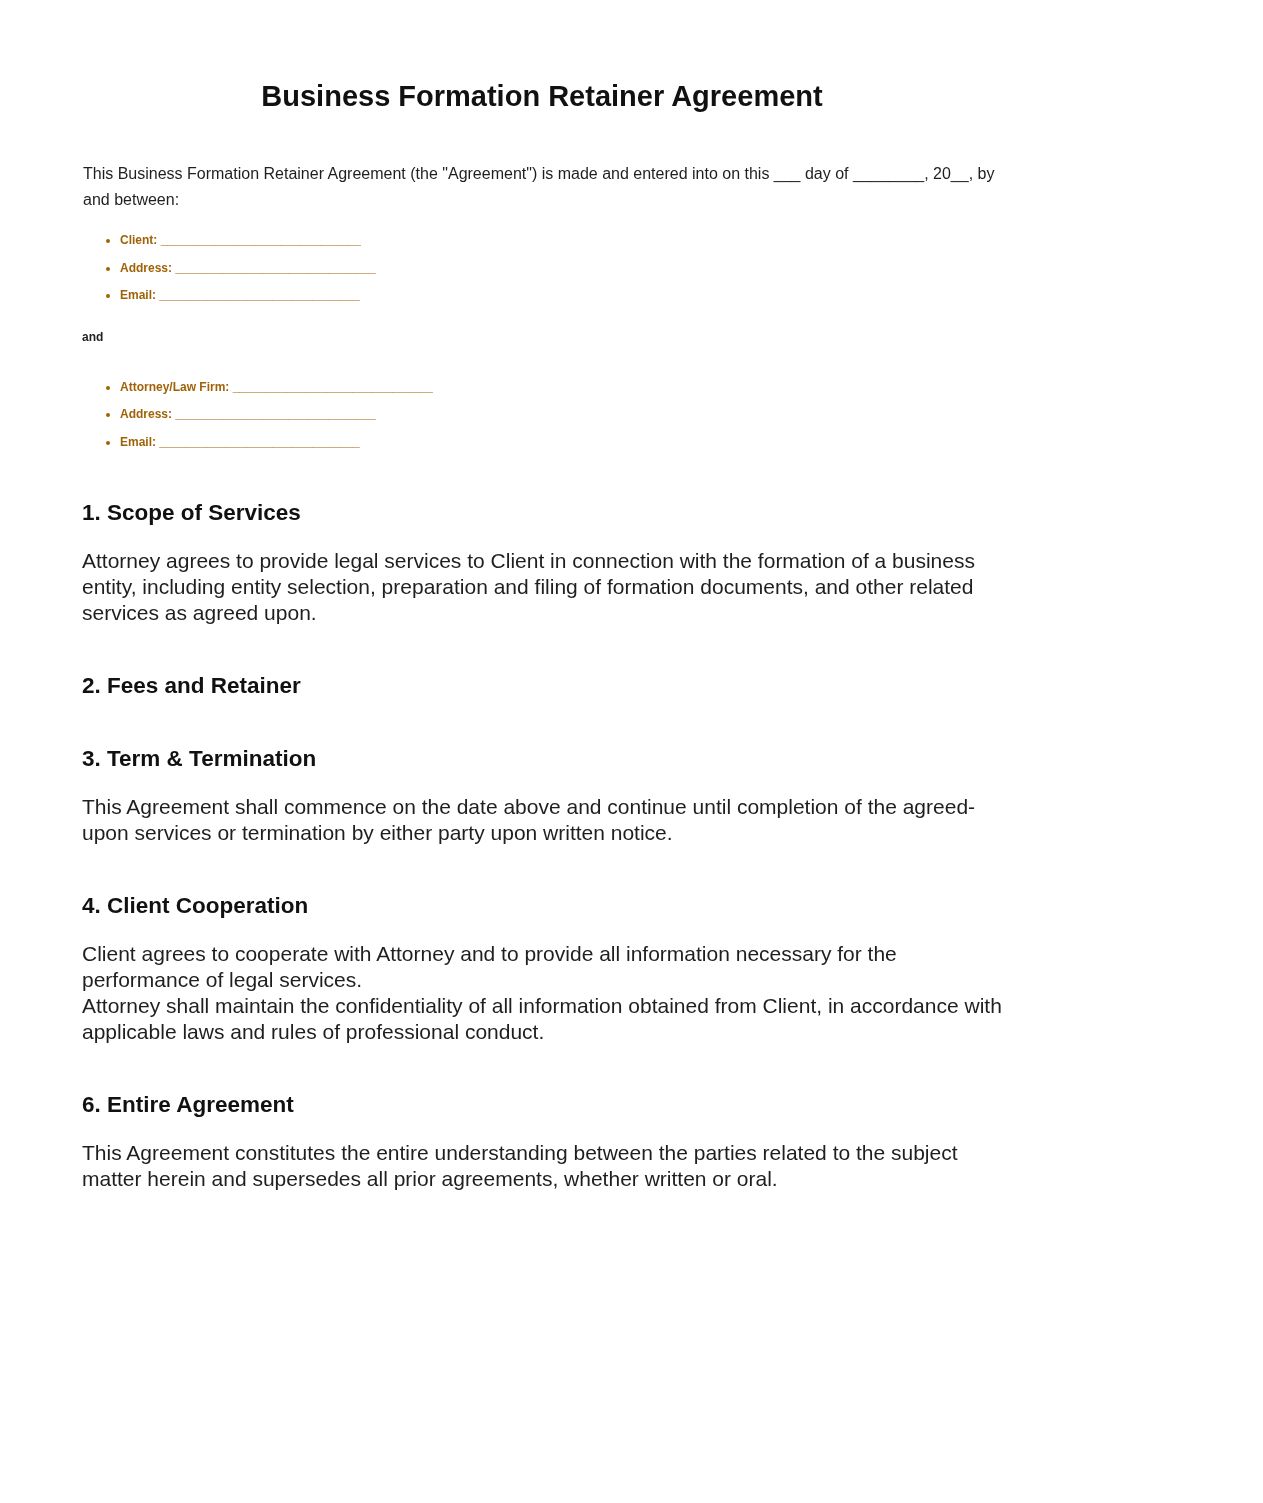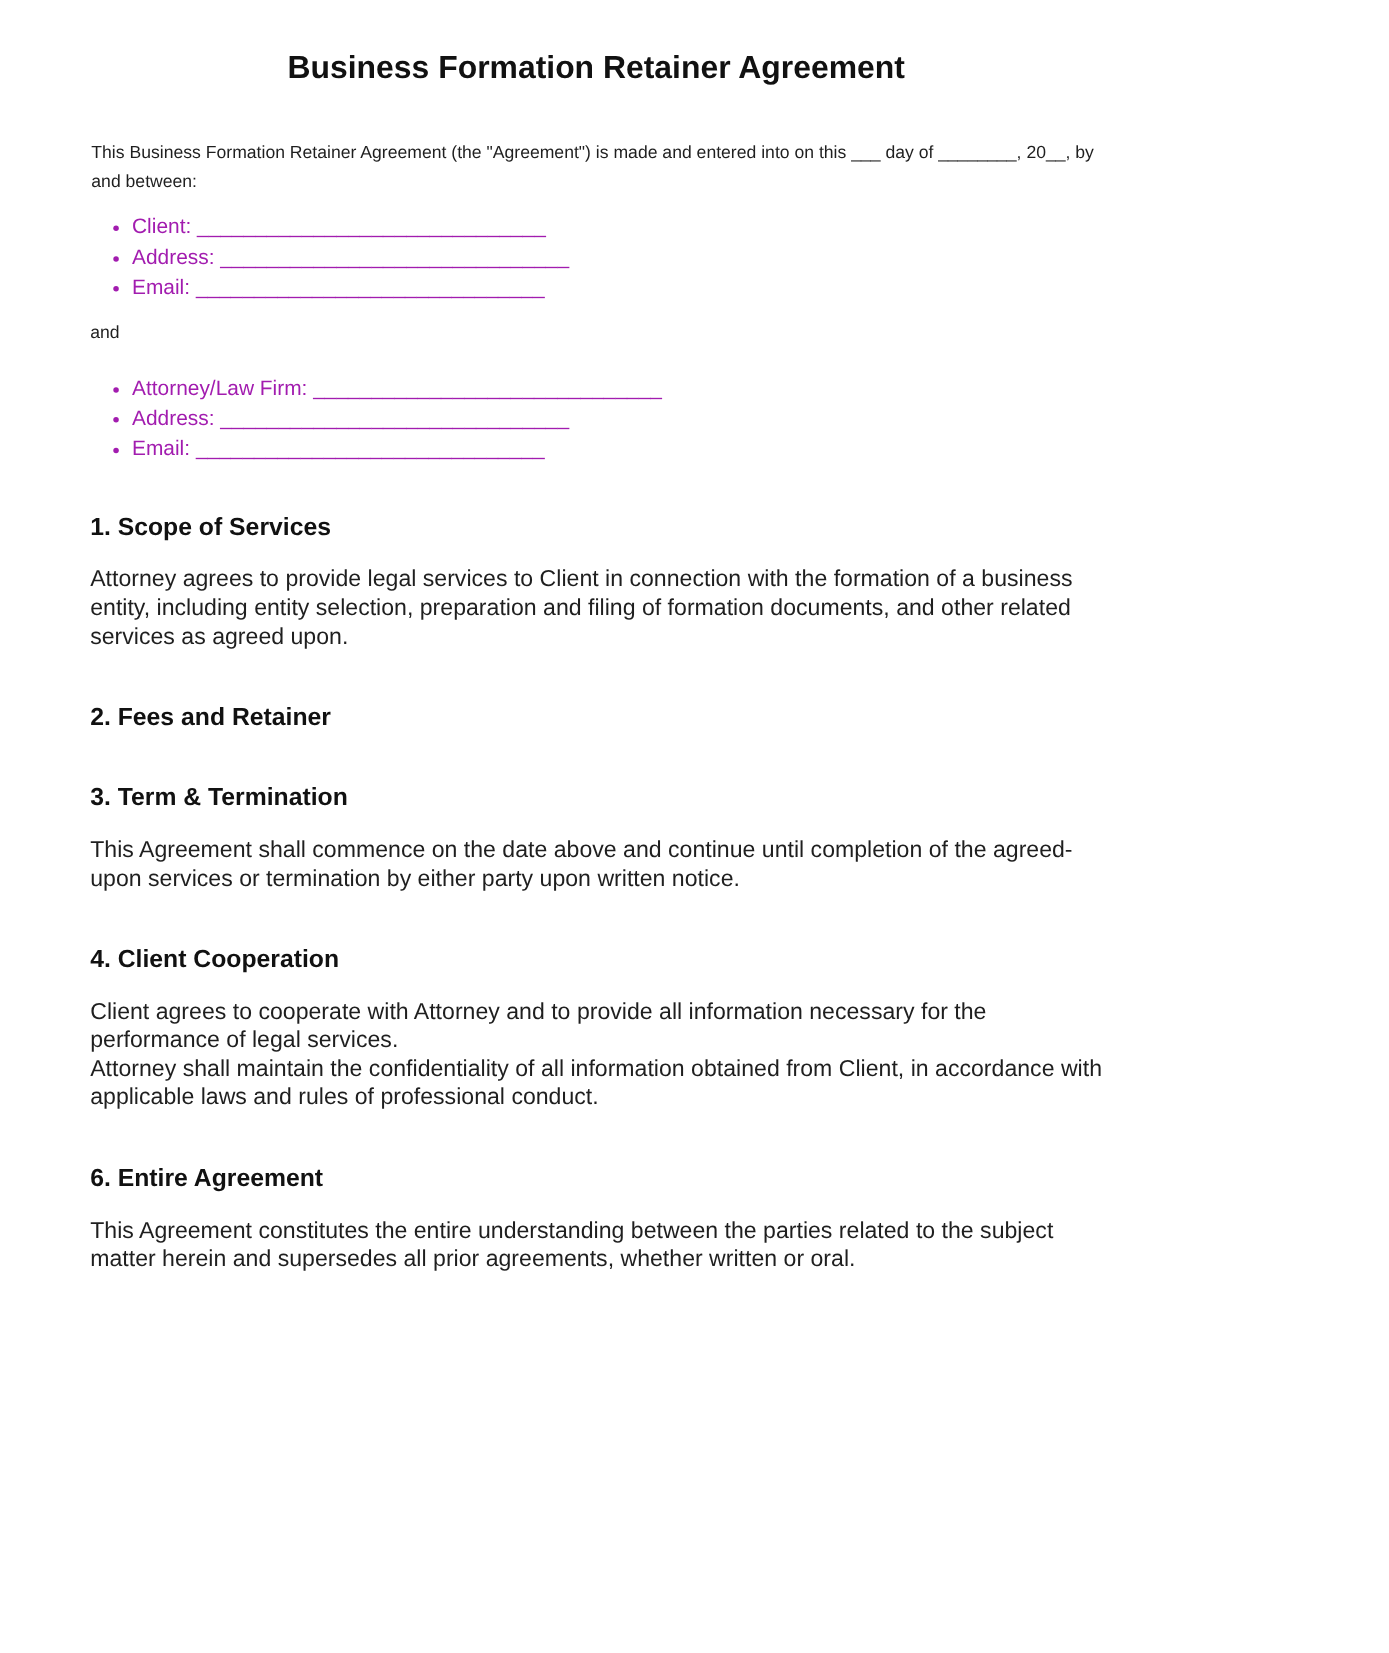"Business Formation Retainer Agreement" .page { padding: 46px 82px 0 82px -> 80px 82px 0 82px }
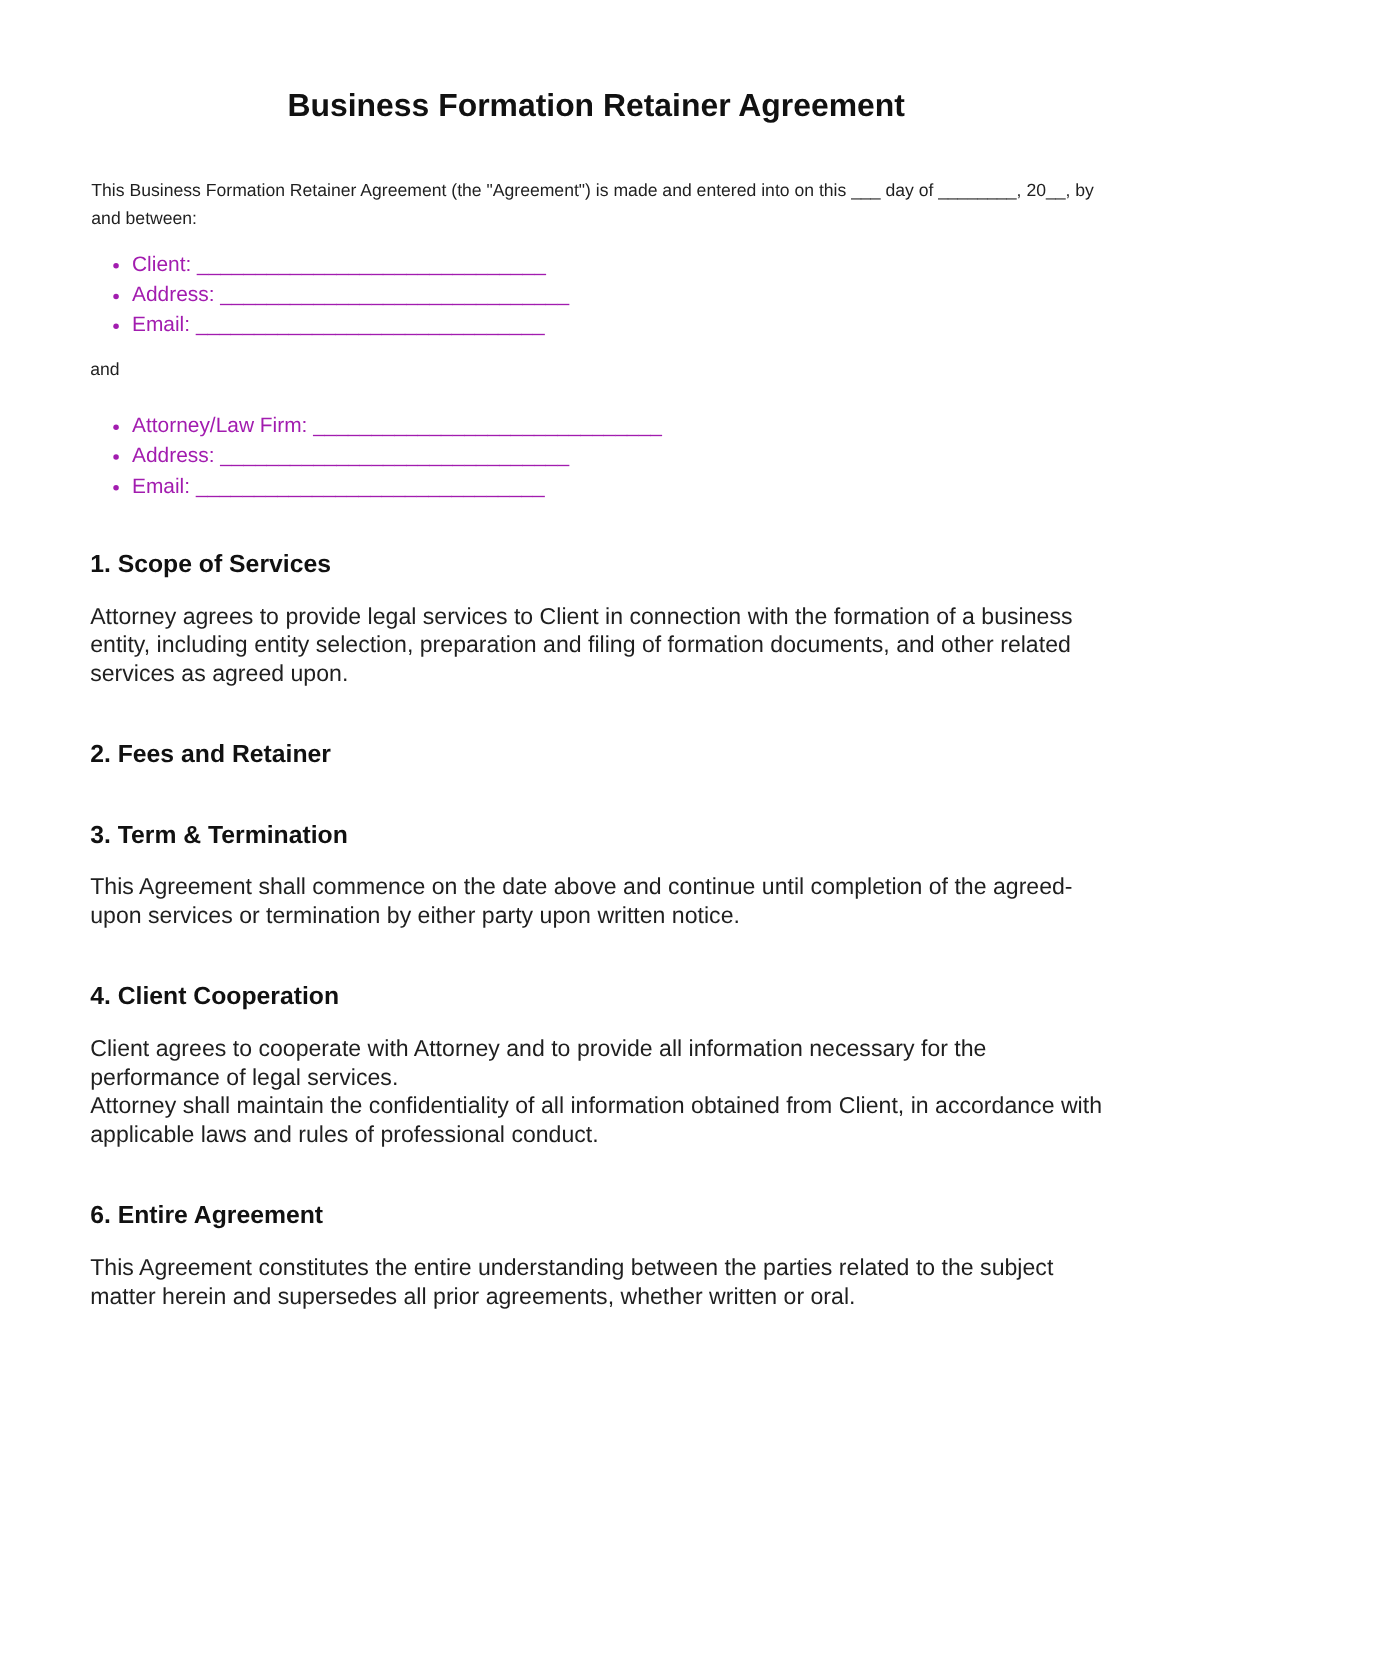"Client: ______________________________" ul.fields li { color: #a21caf -> #a16207; font-size: 19px -> 12px; font-weight: 400 -> 700 }
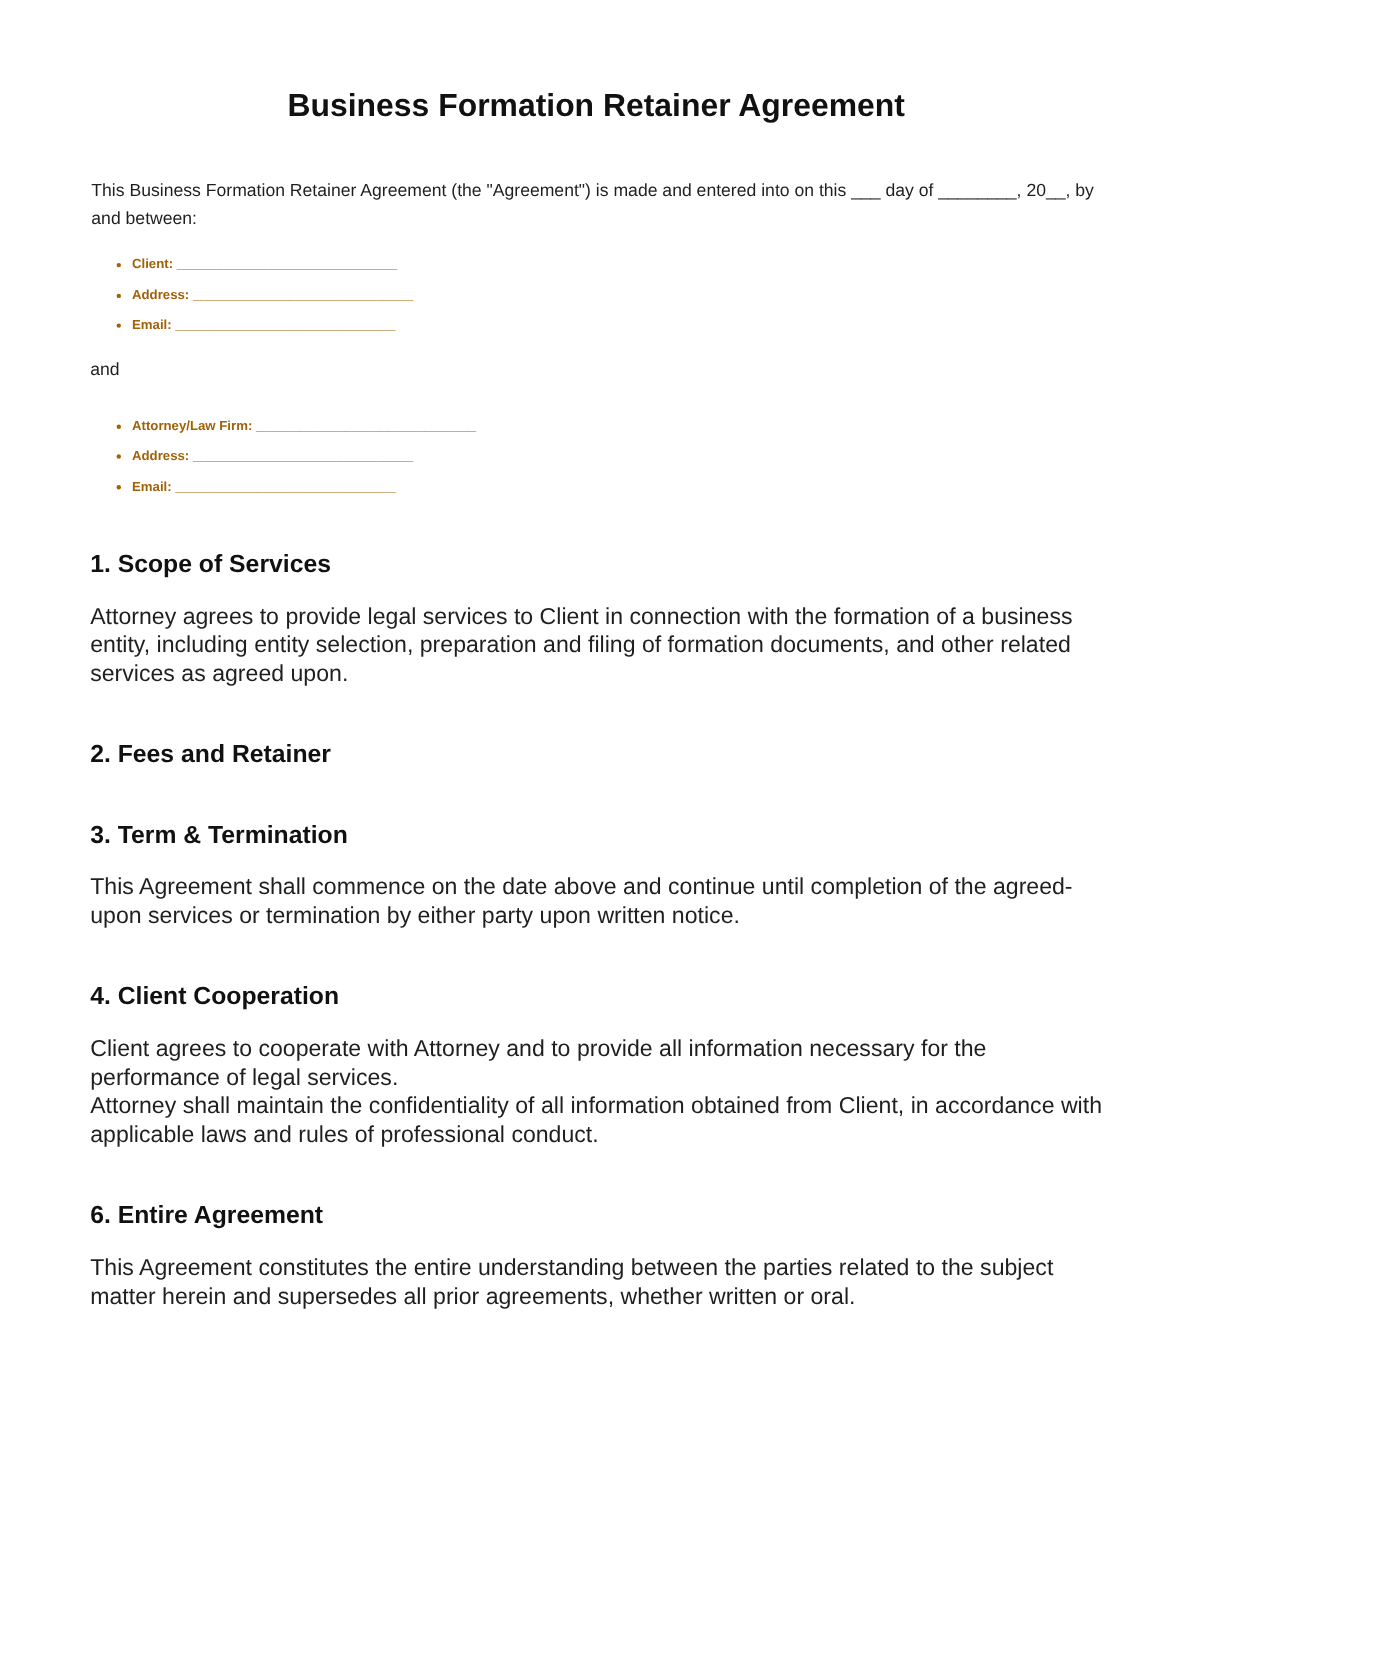"and" .connector { font-size: 16px -> 12px; font-weight: none -> bold }
